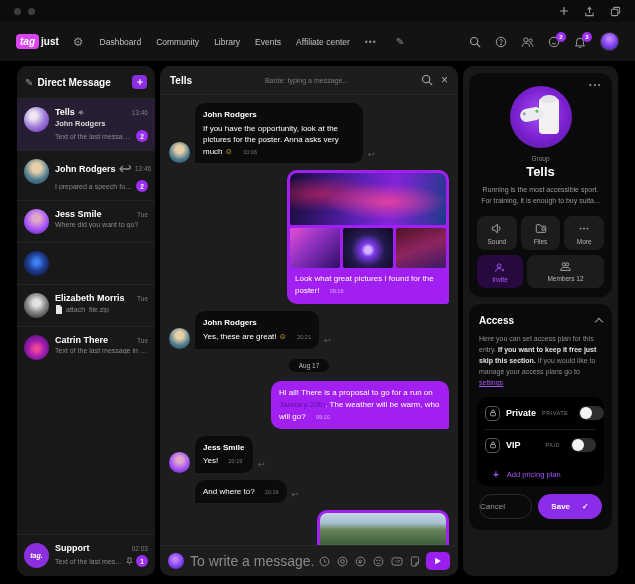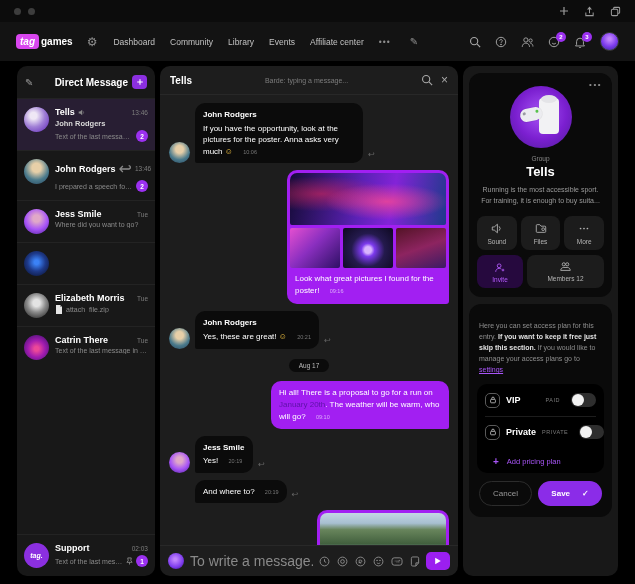"games" span.logo-text { text: games -> just }
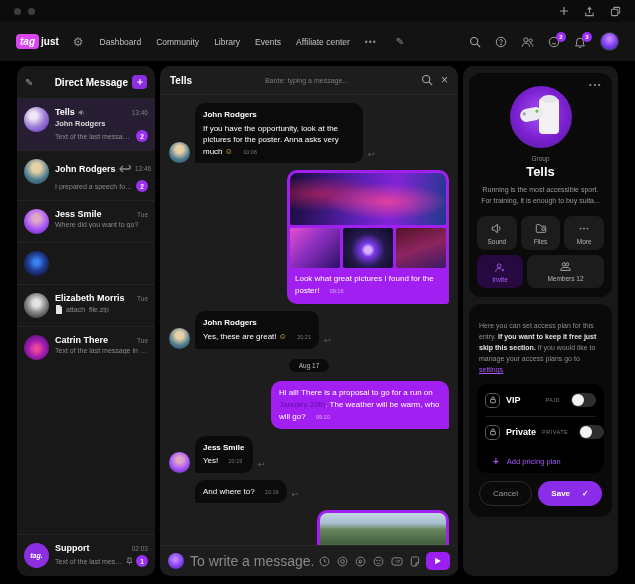"Direct Message" .sb-title { text-align: right -> left }
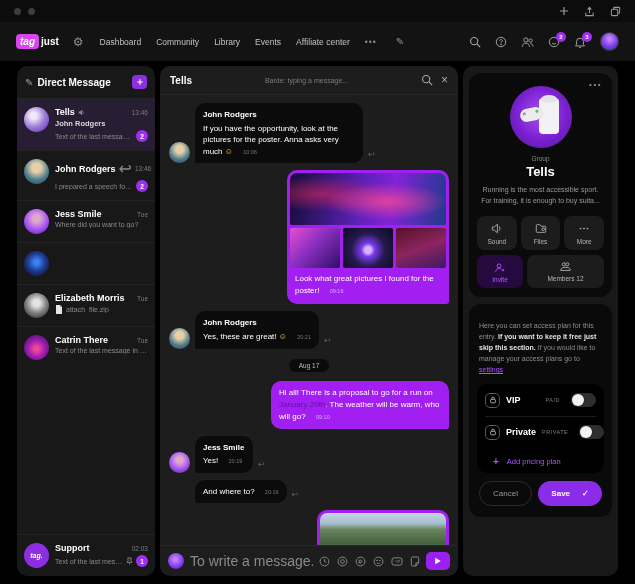"Access" div.access-header { html: none -> <div> <span>Access</span> <span></span> </div> }
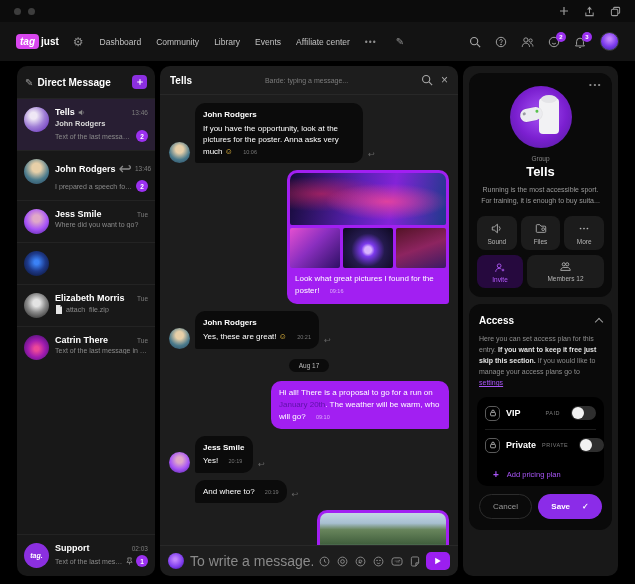"VIP" div.plan-row { order: before "Private" -> after "Private" }
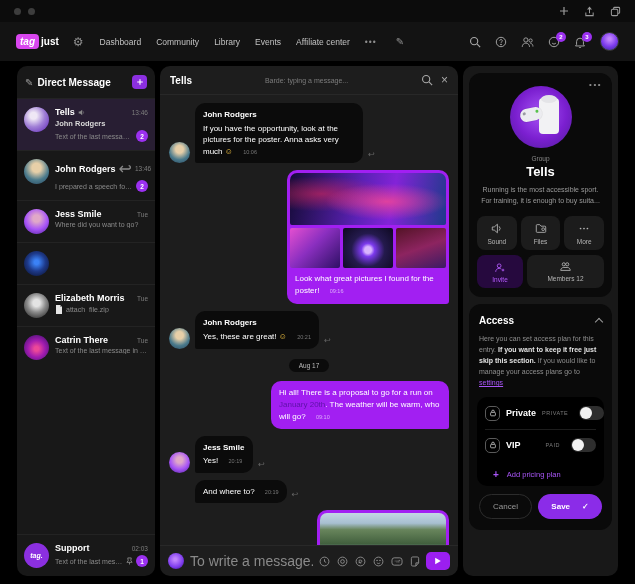"Cancel" .btn-cancel { text-align: center -> left }
